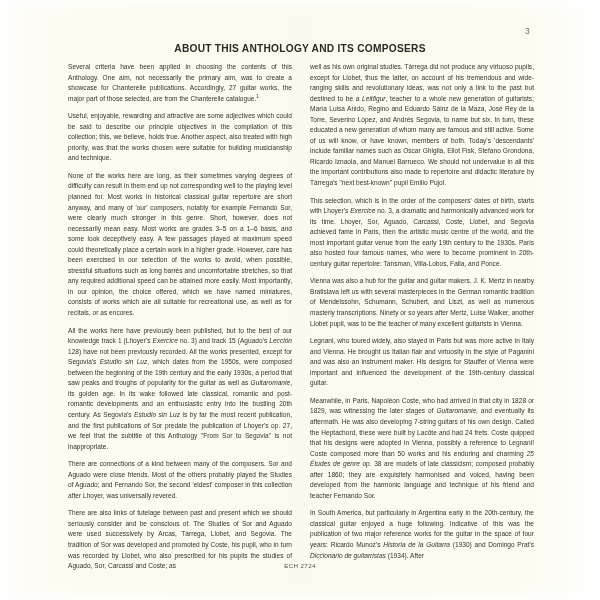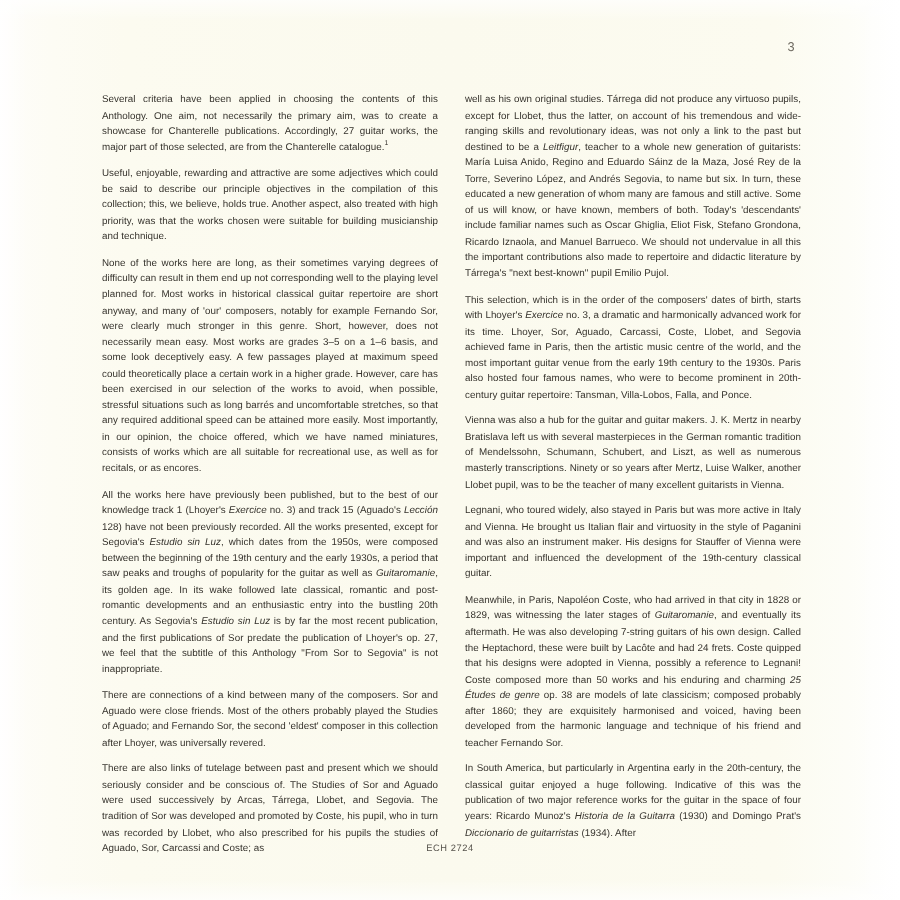"ABOUT THIS ANTHOLOGY AND ITS" div.doc-title { html: none -> <div>ABOUT THIS ANTHOLOGY AND ITS COMPOSERS</div> }
